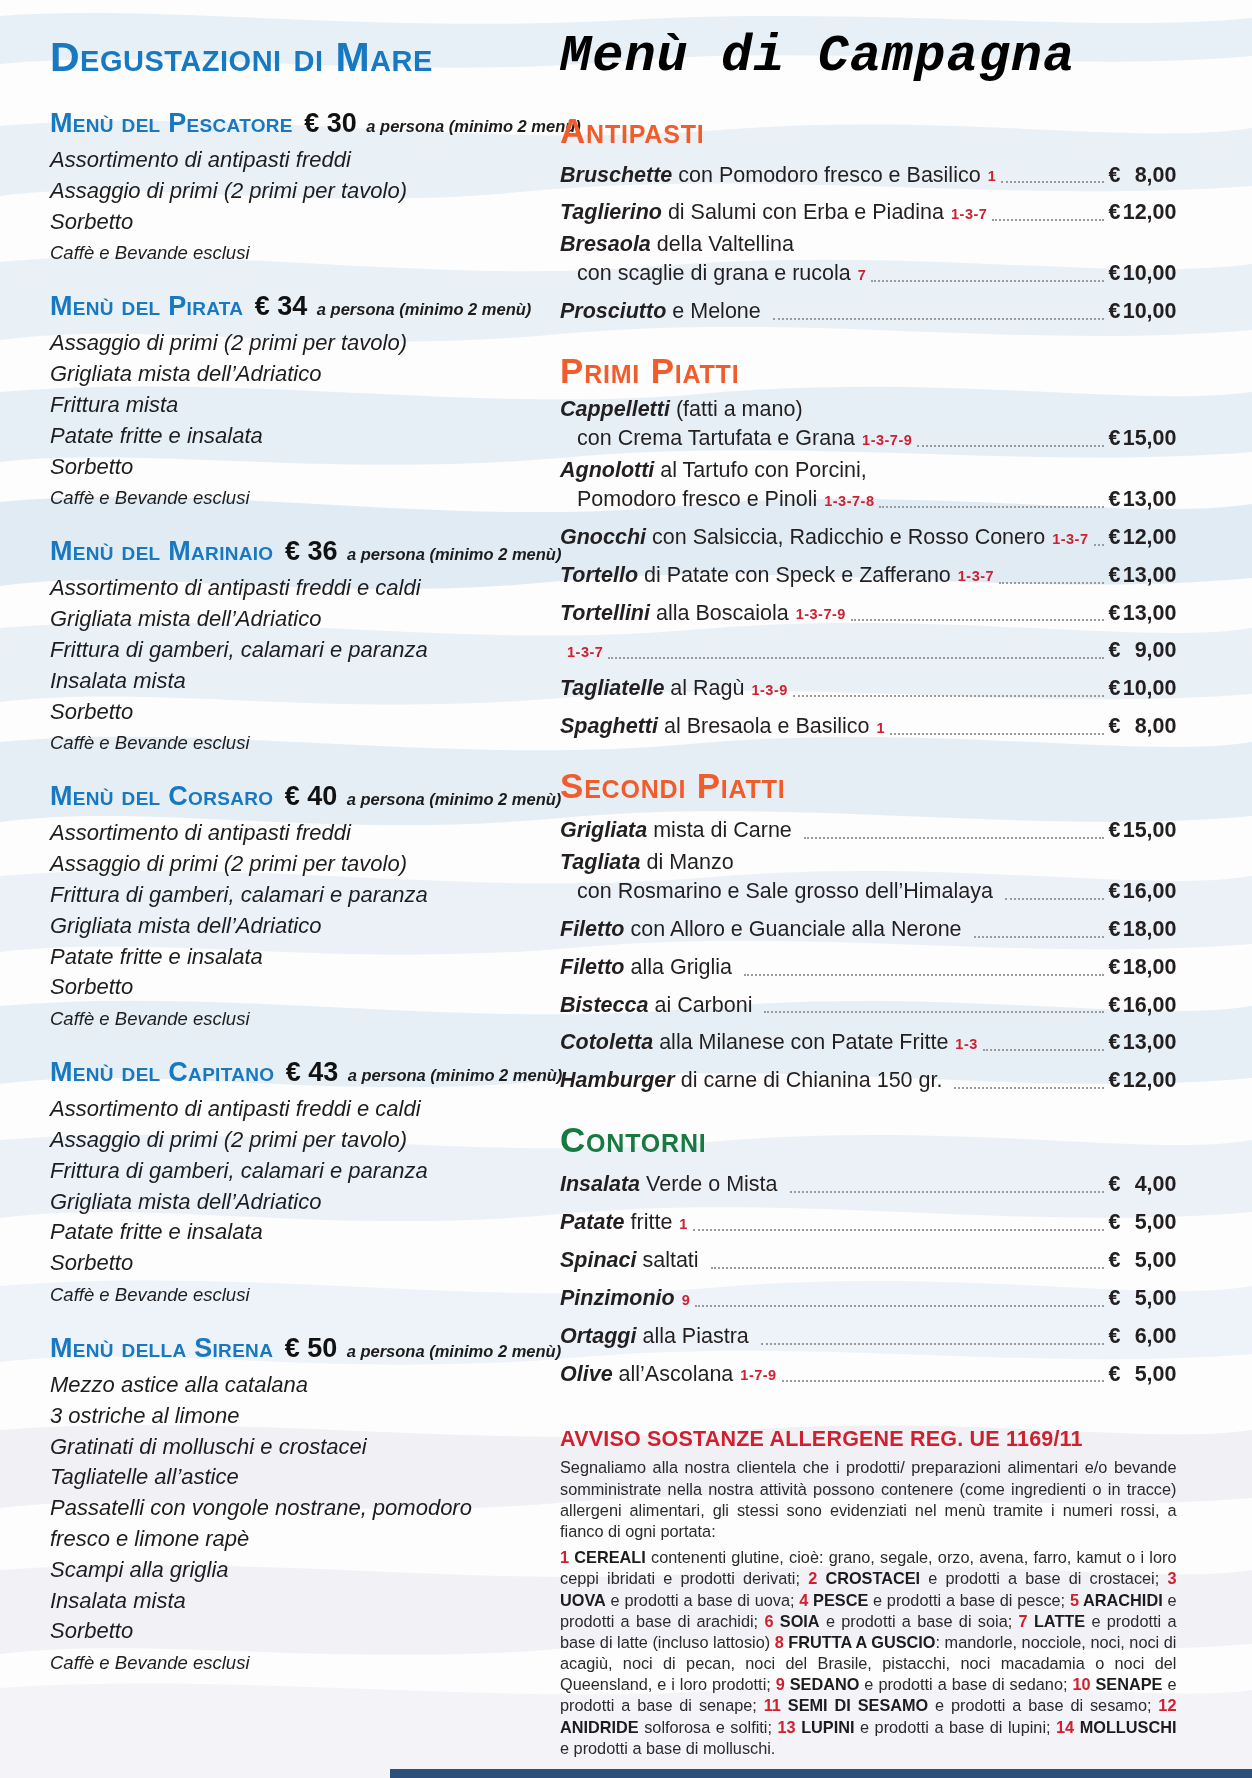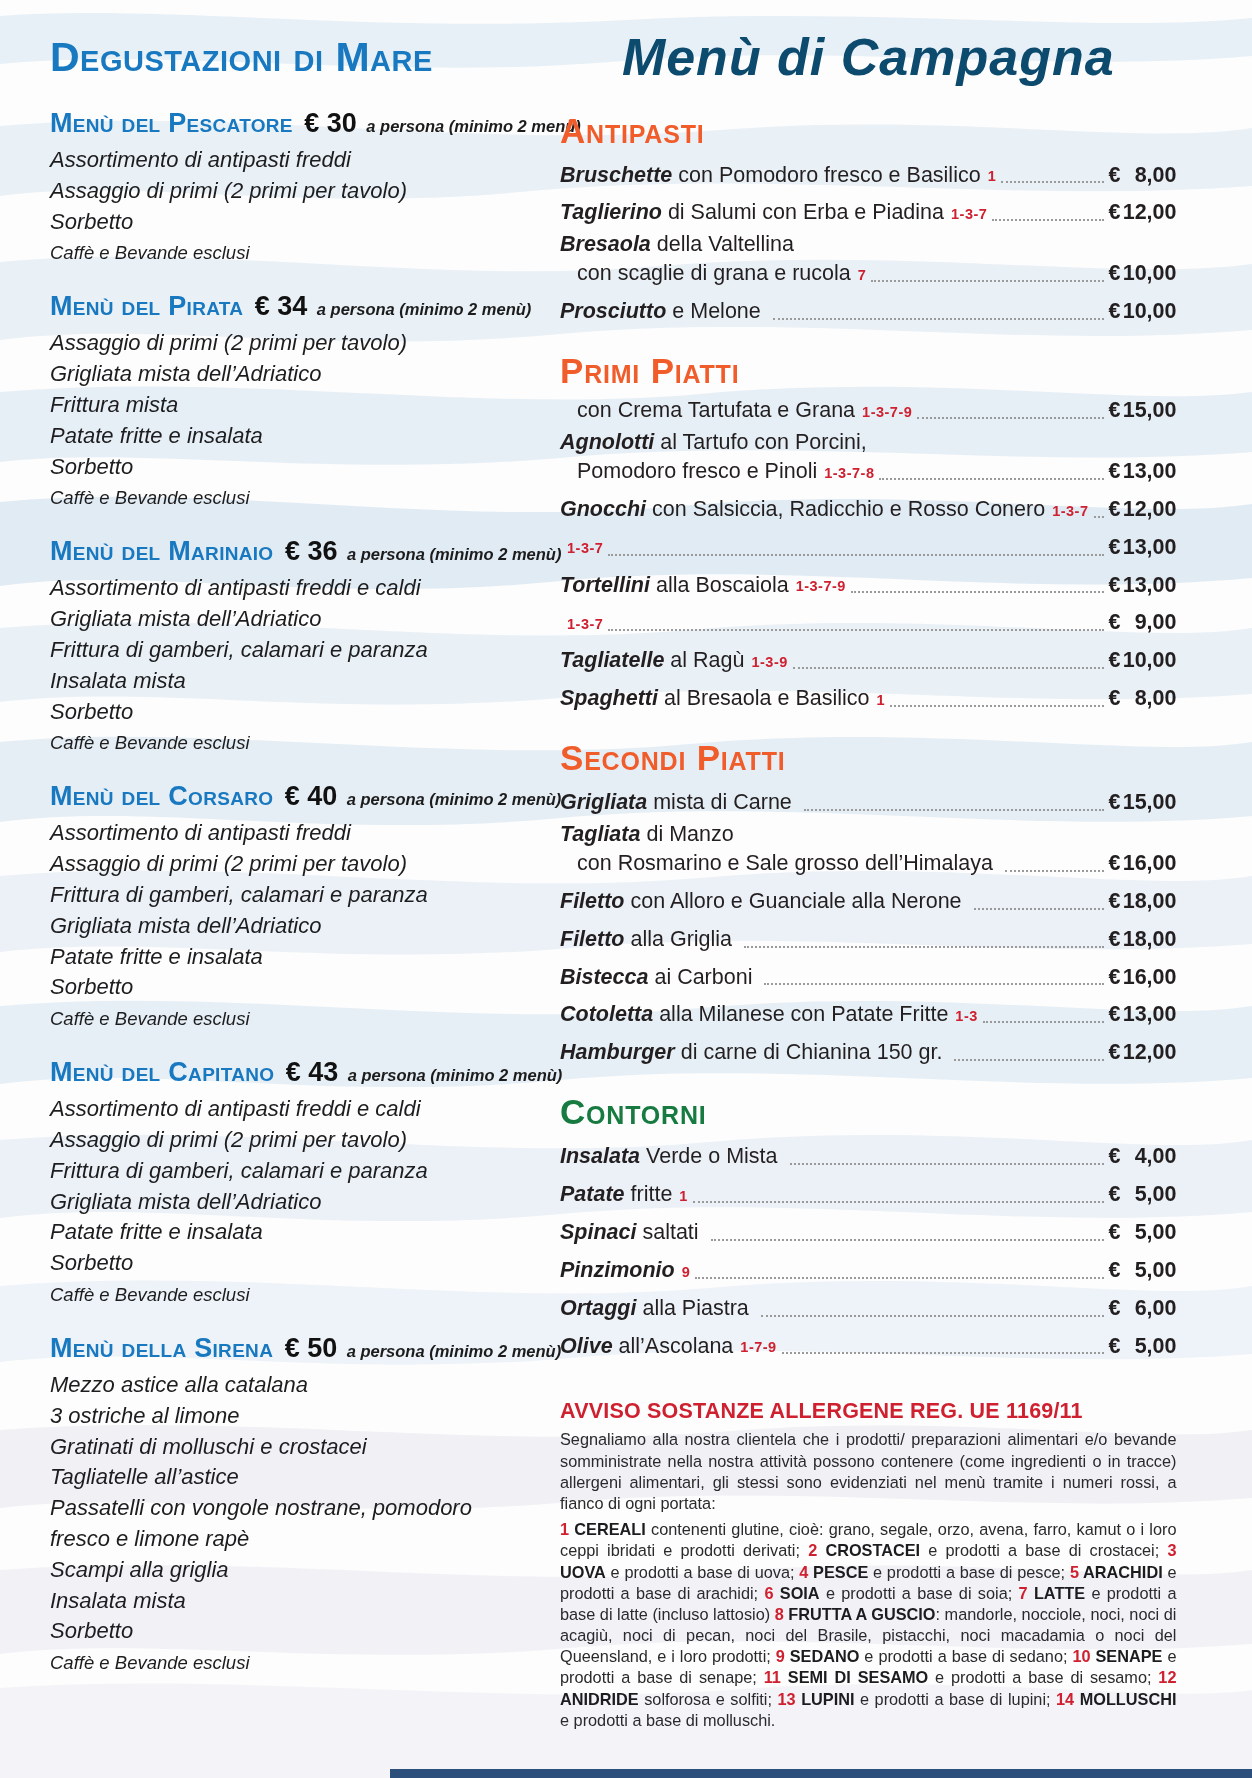"Menù di Campagna" .script-title { color: #0c4a6e -> #000000; font-family: Liberation Sans, sans-serif -> Liberation Mono, monospace; text-align: center -> none }
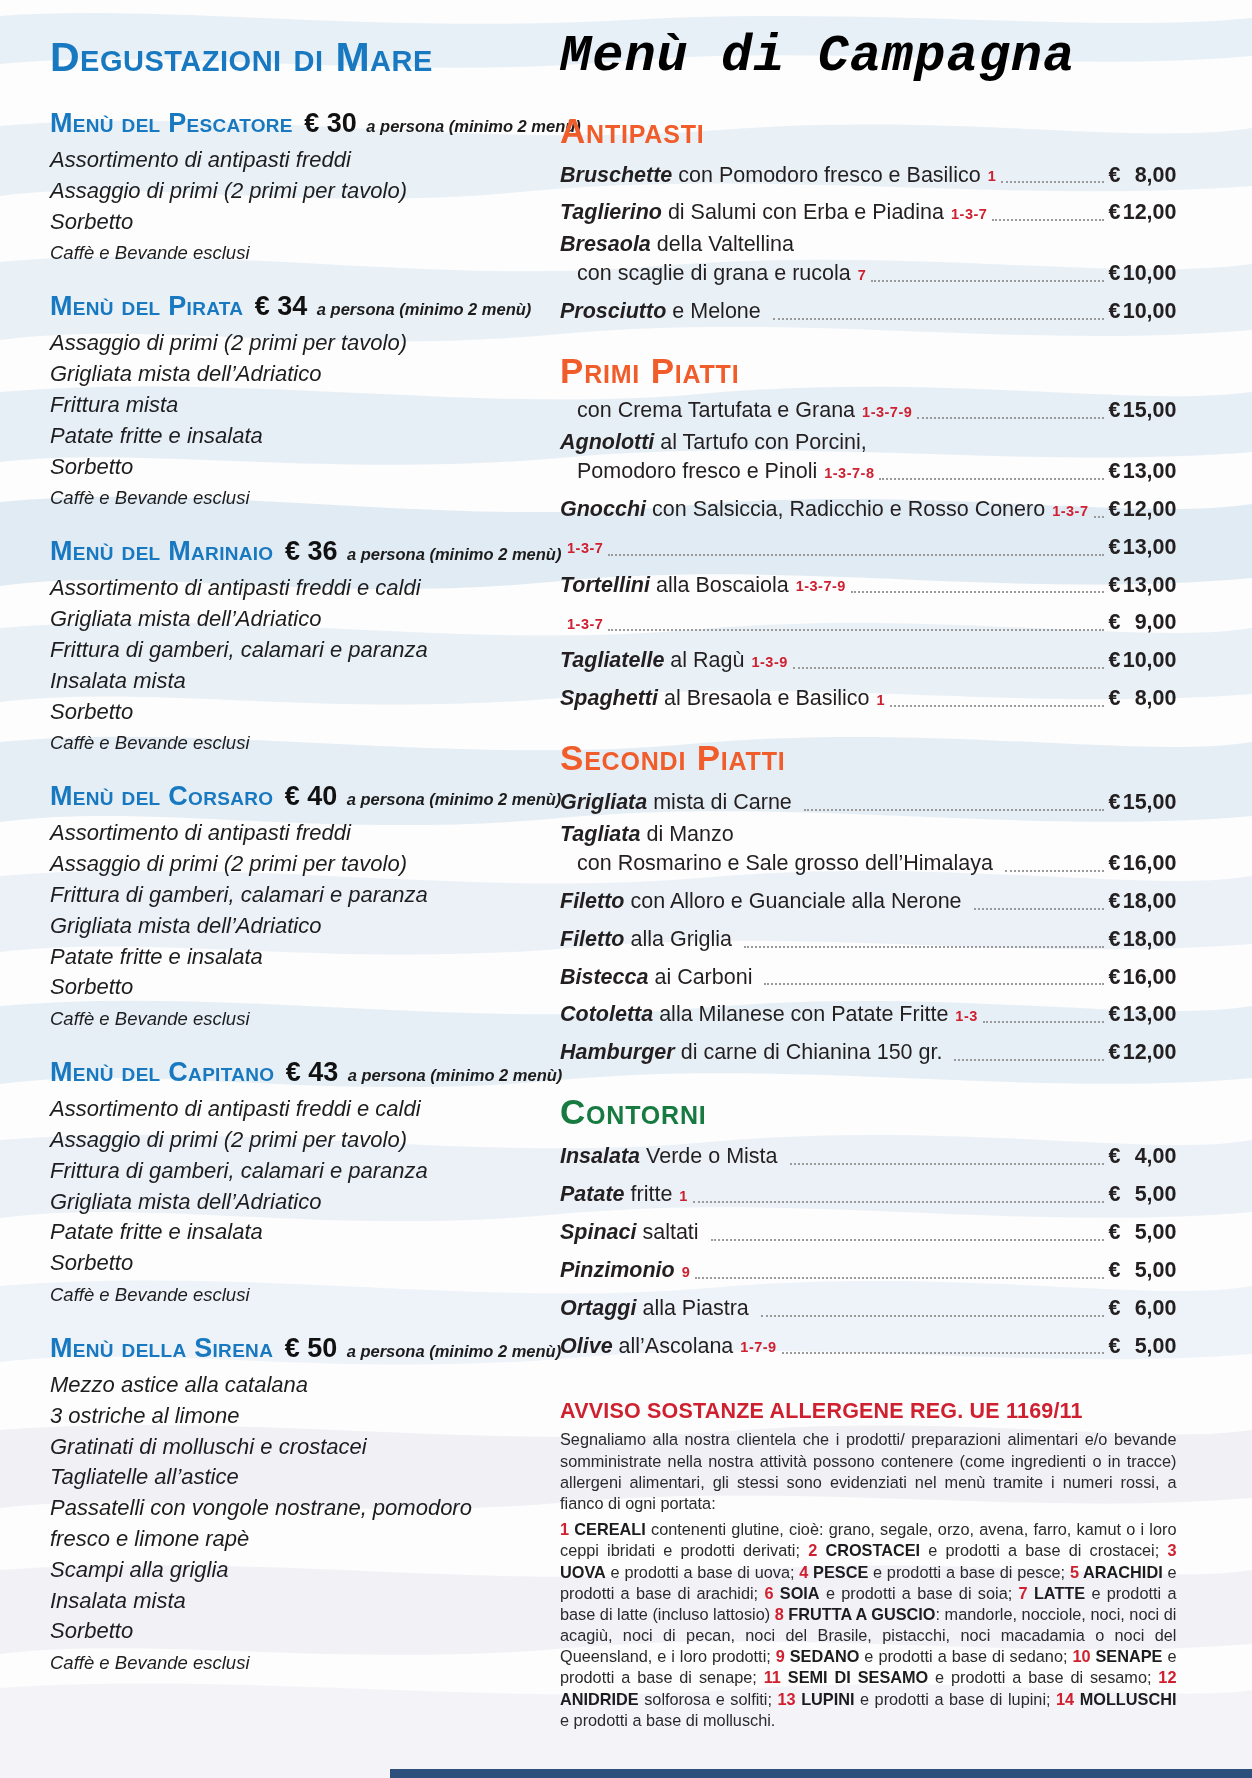"Cappelletti (fatti a mano)" div.l1 { html: none -> <div><b>Cappelletti</b><span> (fatti a mano)</span></div> }
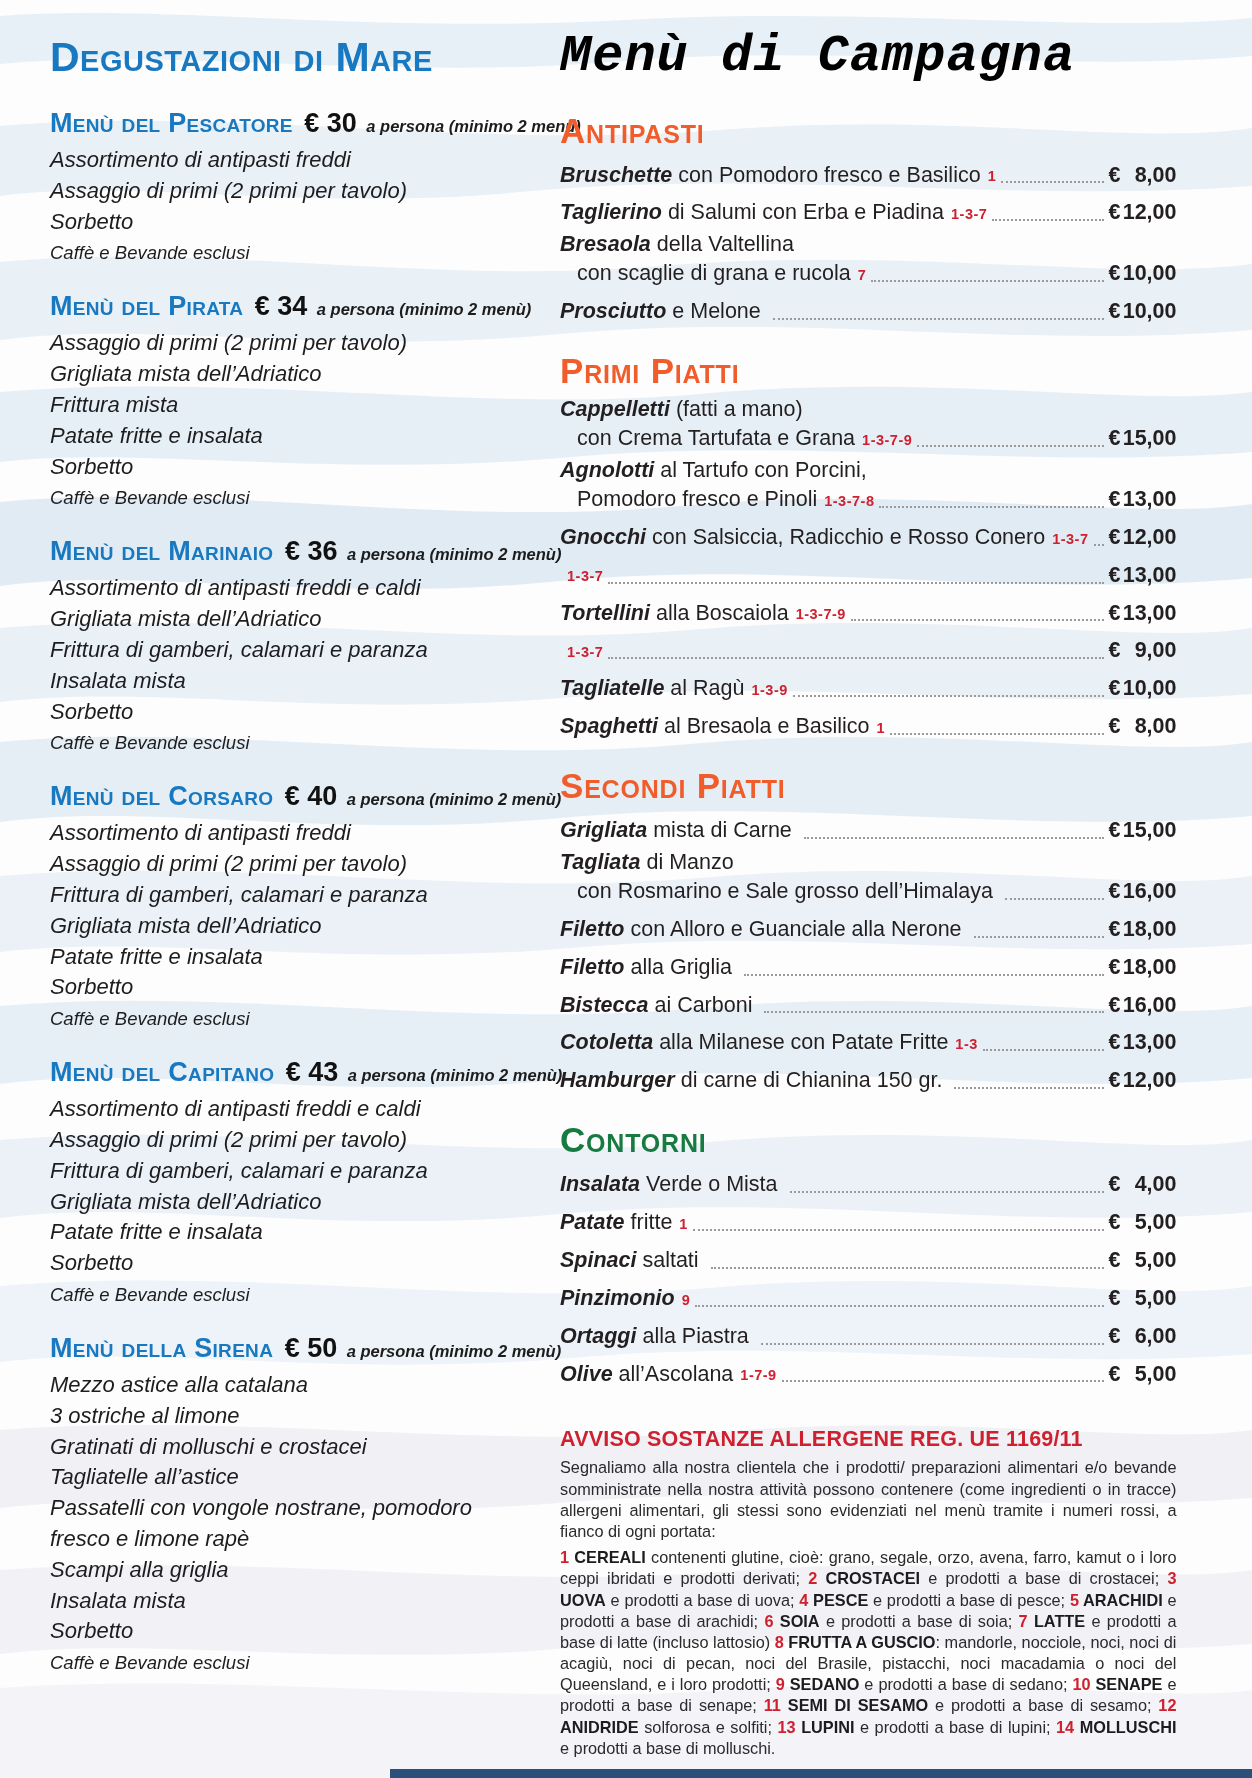"Tortello di Patate con Speck" span.dname { html: none -> <span><b>Tortello</b><span> di Patate con Speck e Zafferano</span></span> }
